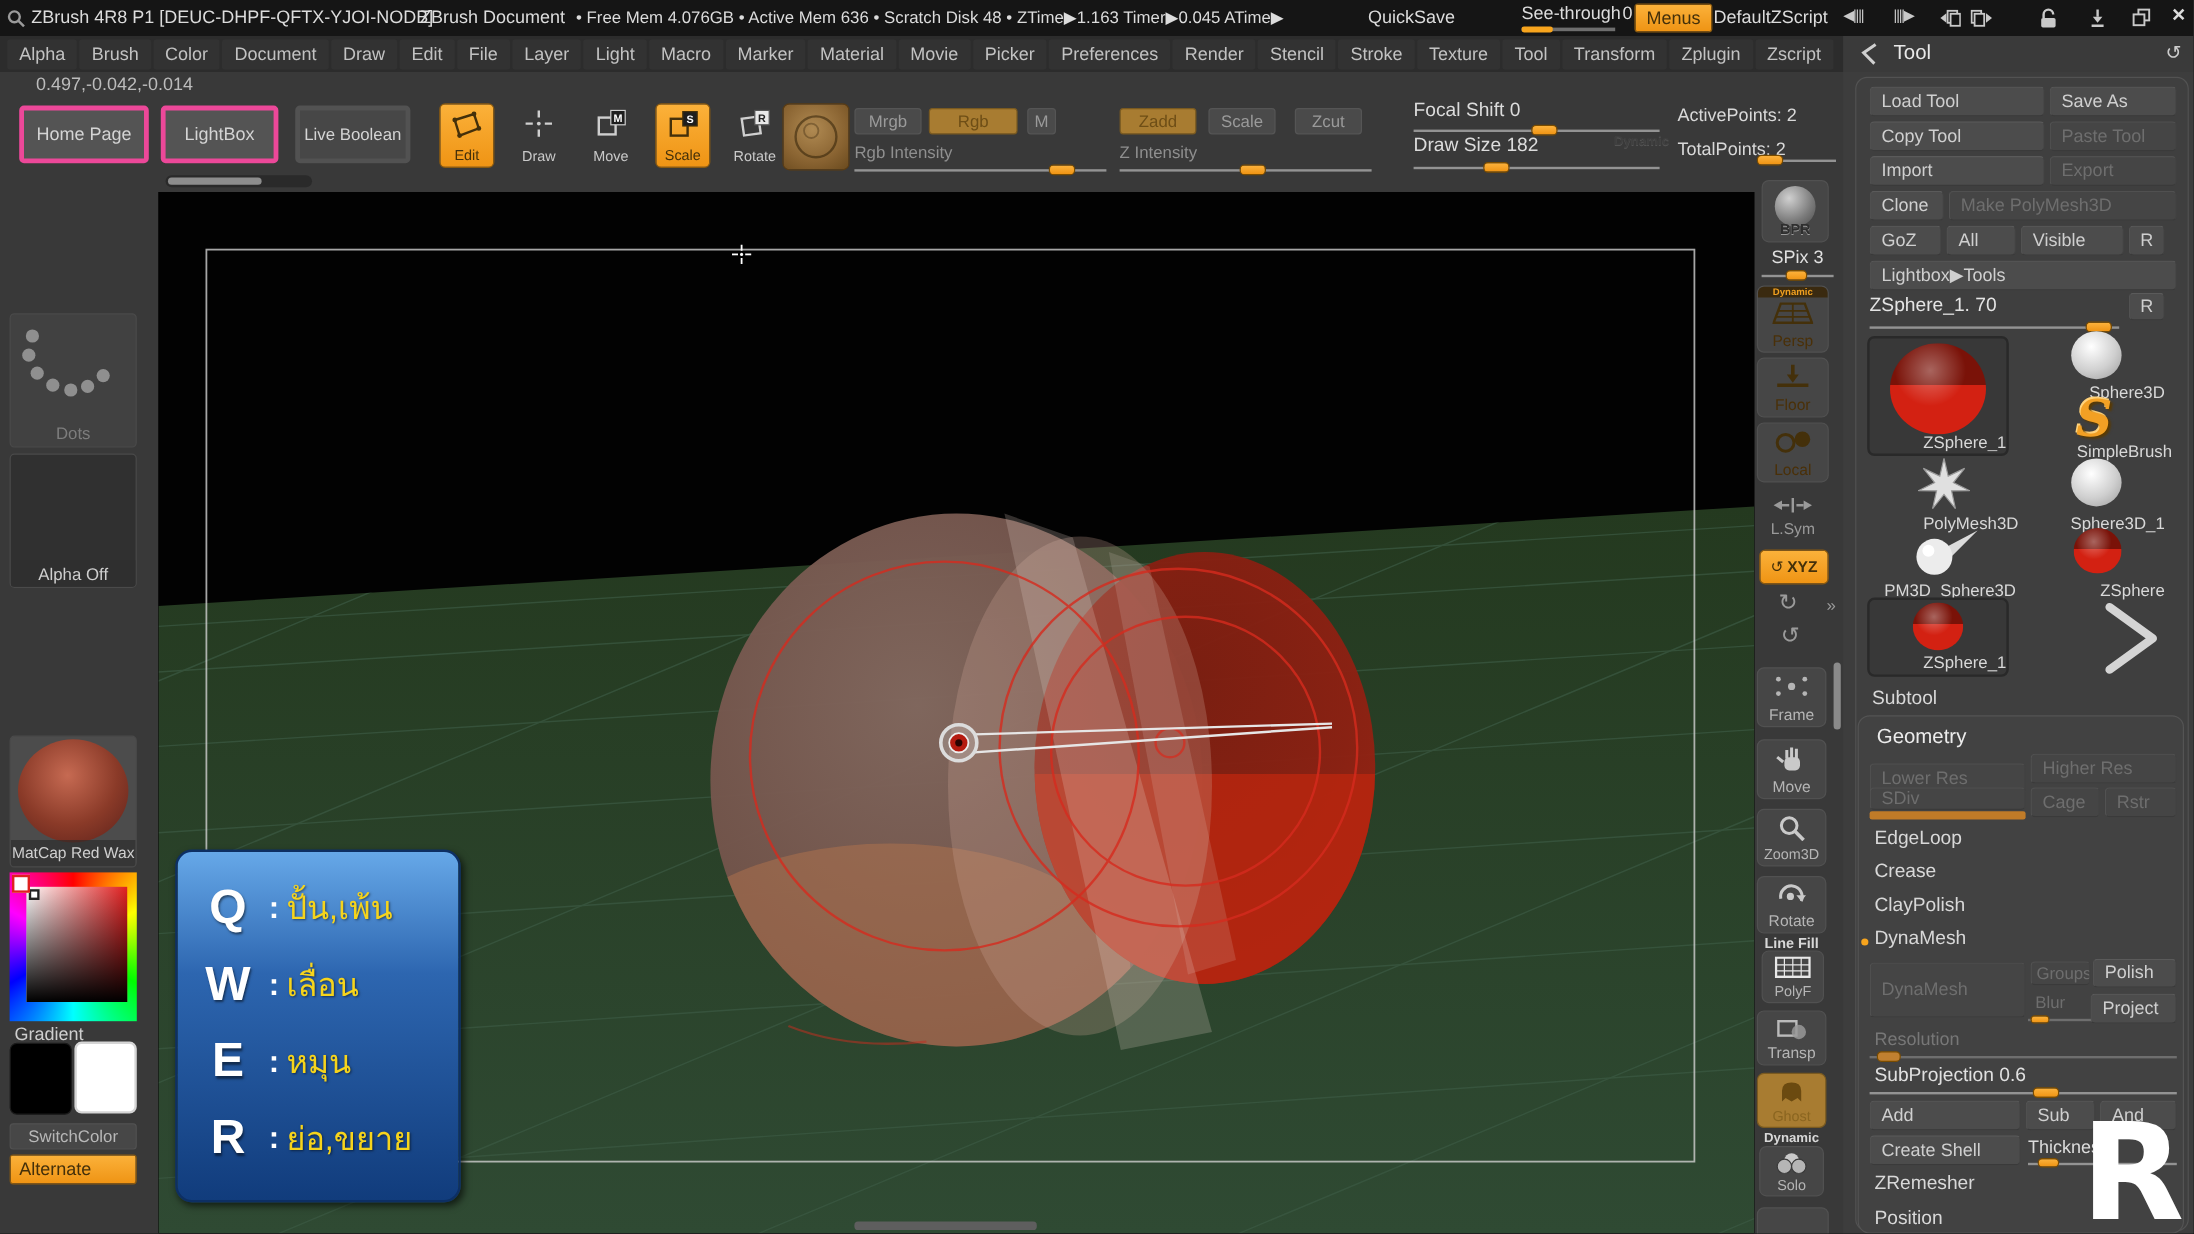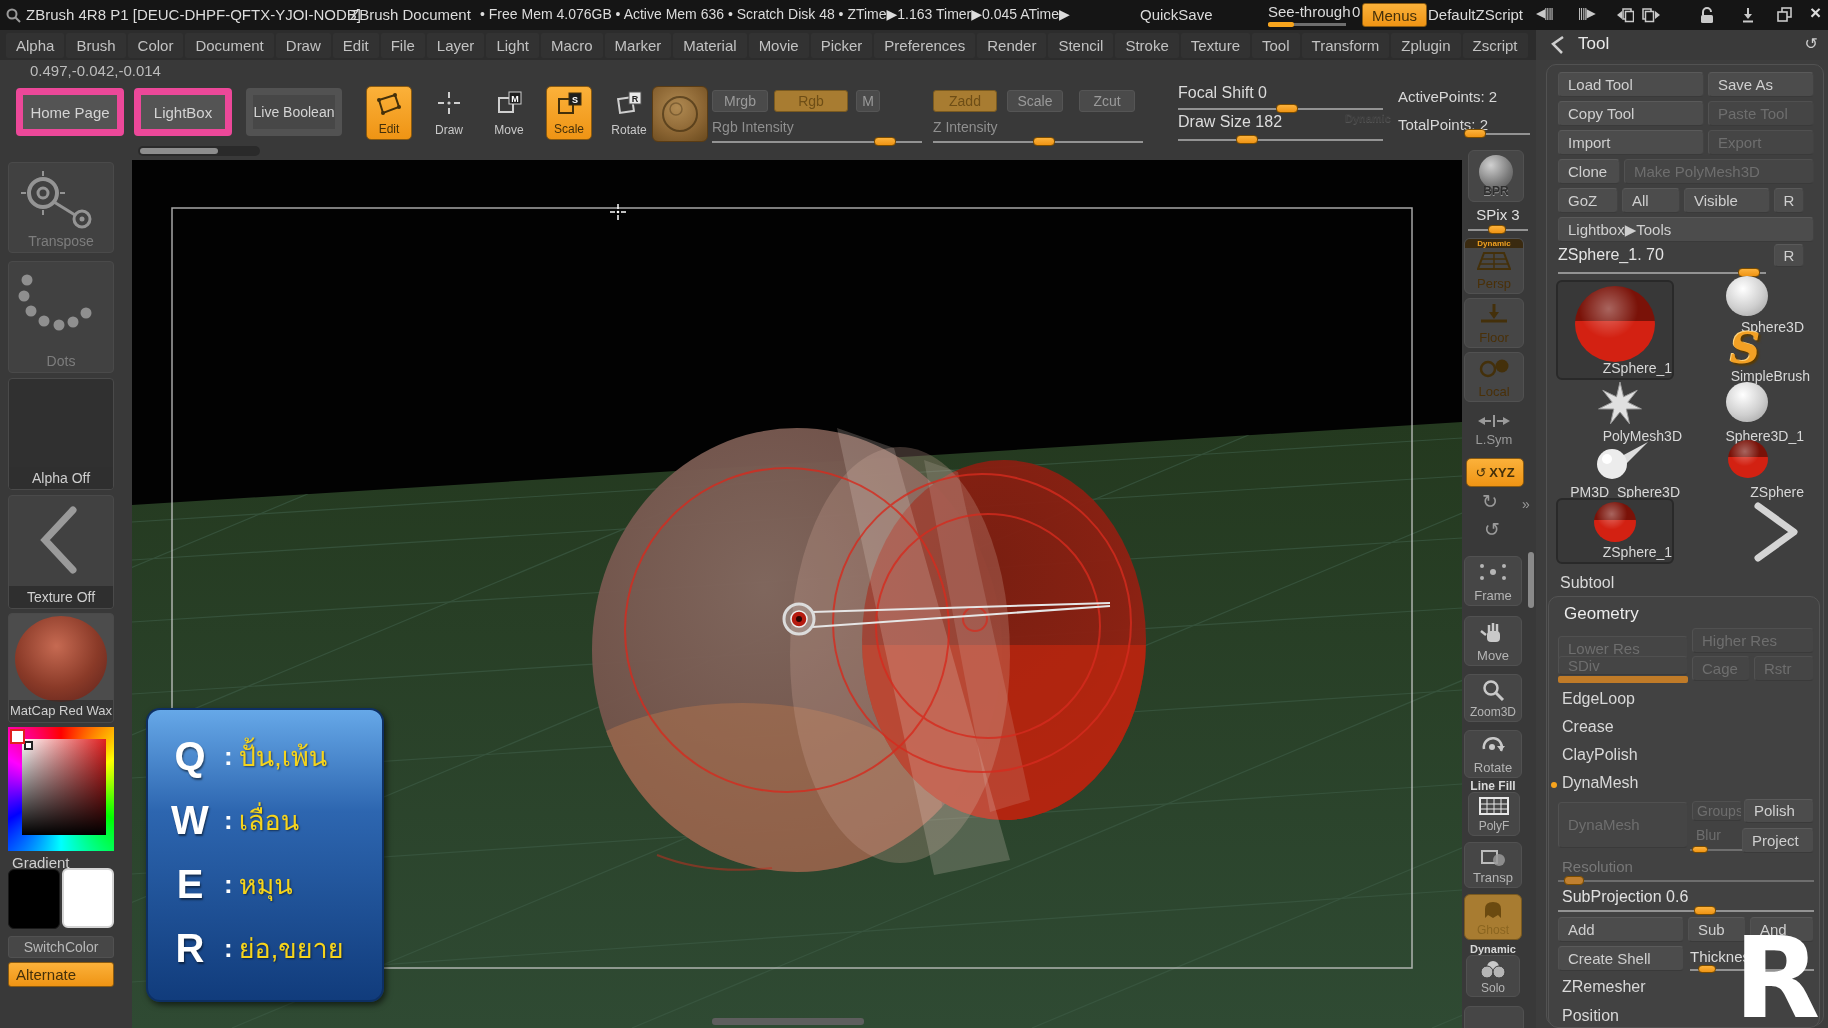"Home Page" .gbtn { border: 7px solid #ec4899 -> 4px solid #ec4899 }
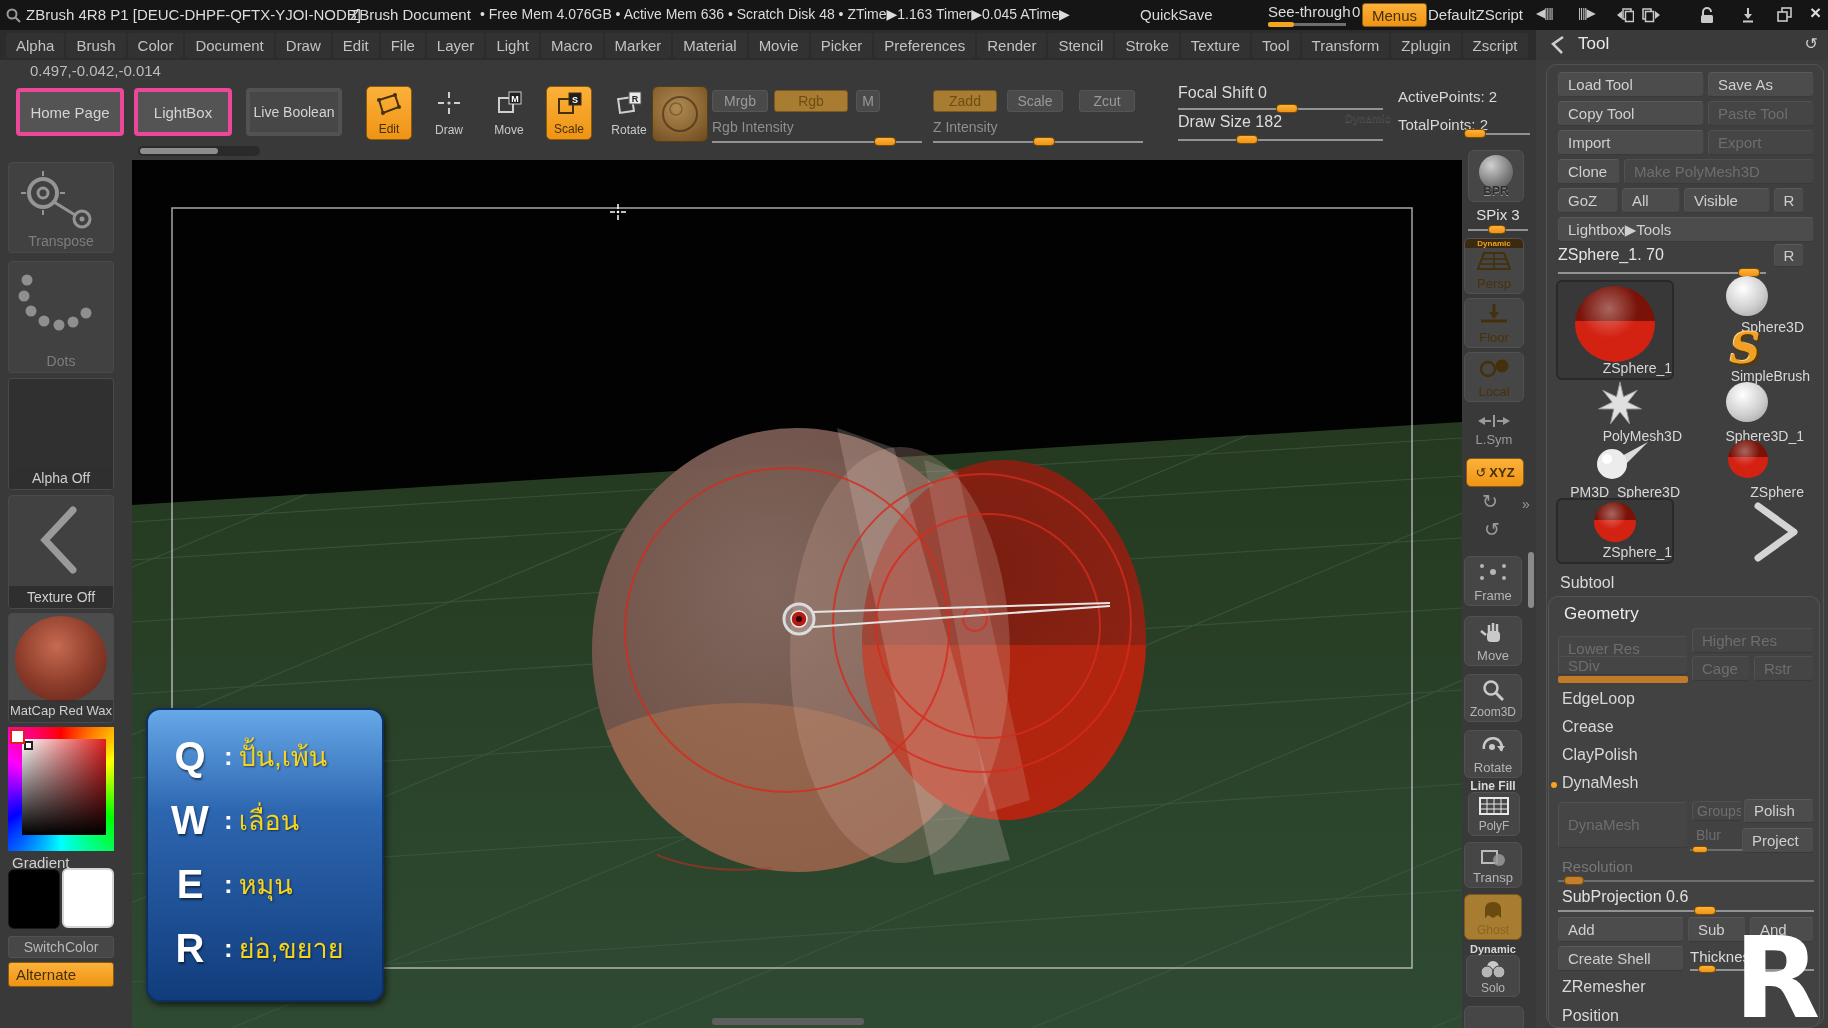"Transpose" div.tile { html: <div> <svg> <circle></circle> <circle></circle> <line></line> <line></line> <line></line> <line></line> <line></line> <circle></circle> <circle></circle> </svg> <div>Transpose</div> </div> -> none }
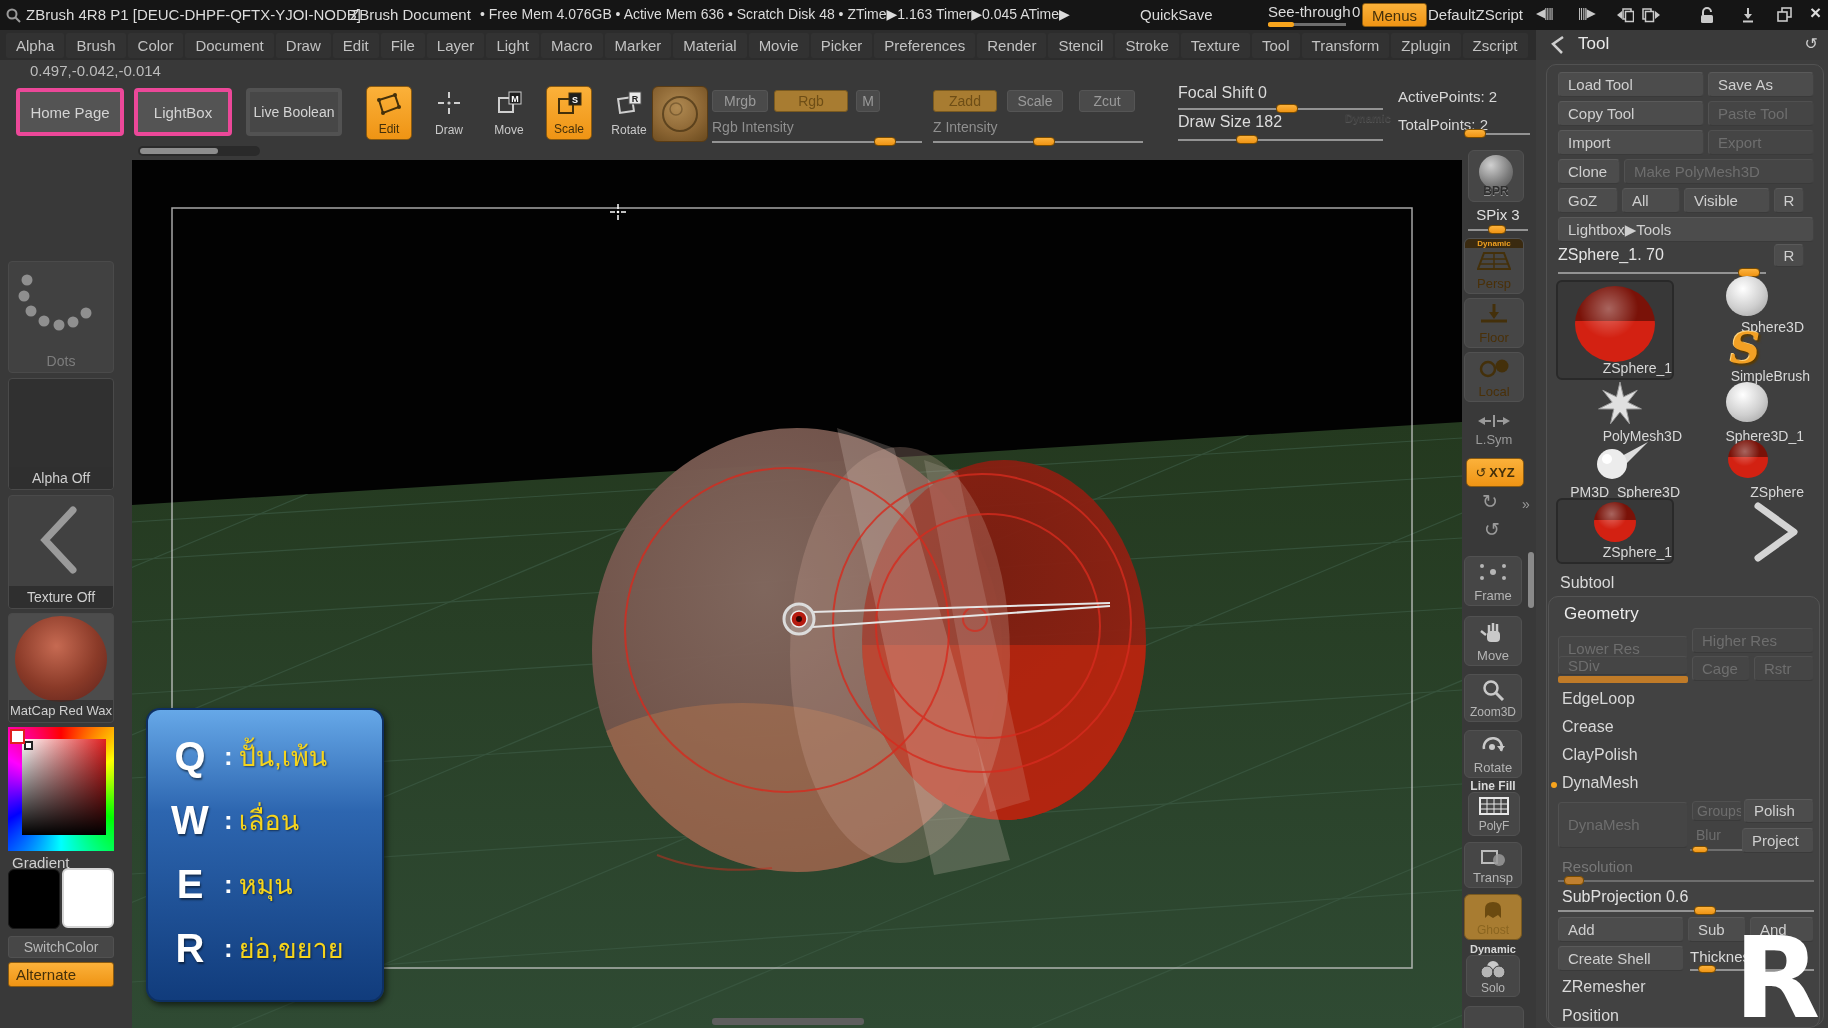"Texture Off" div.tile { html: <div> <svg> <polyline></polyline> </svg> <div>Texture Off</div> </div> -> none }
